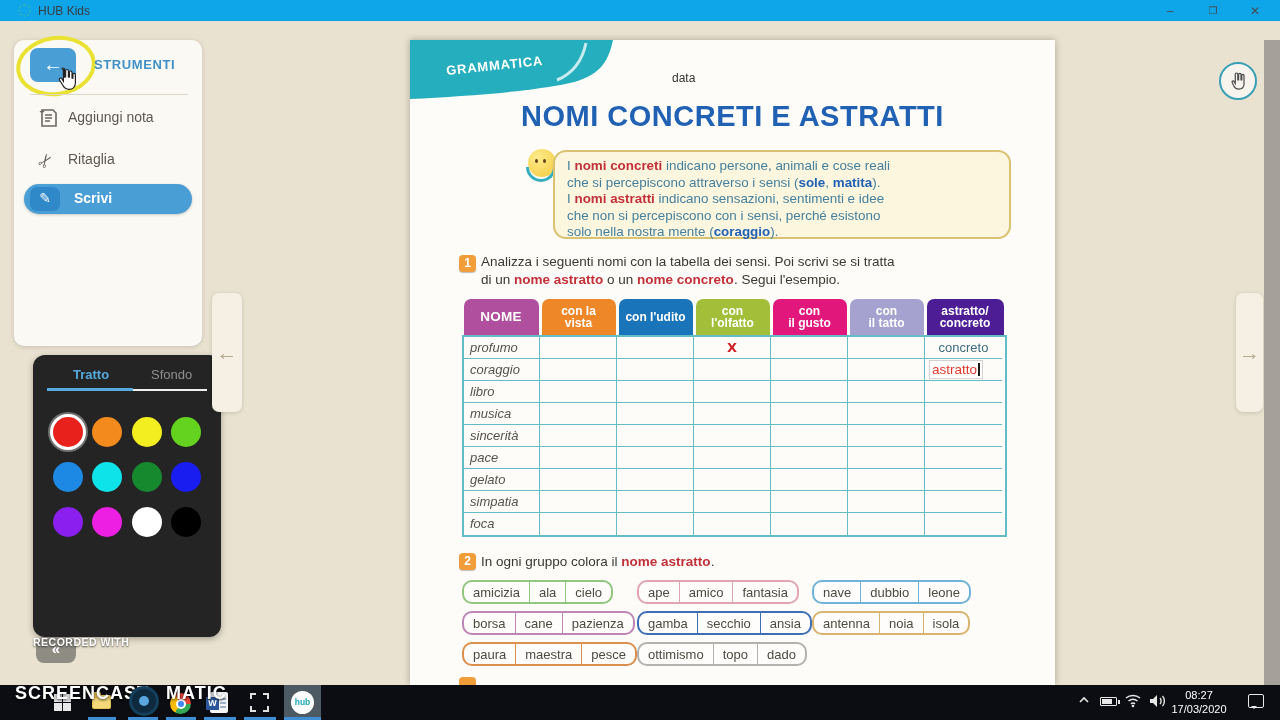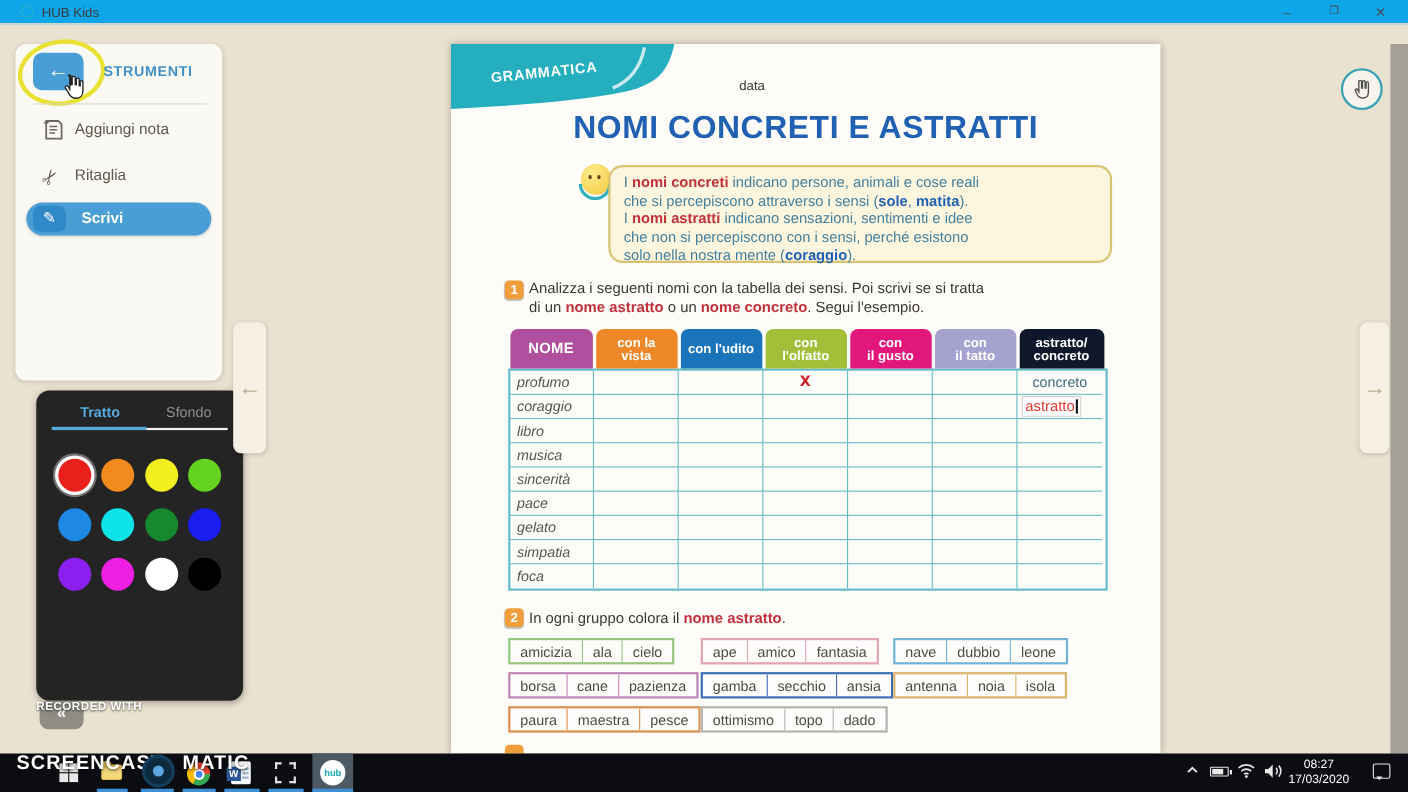"astratto/" div.htab { background: #0f172a -> #4c1d95 }
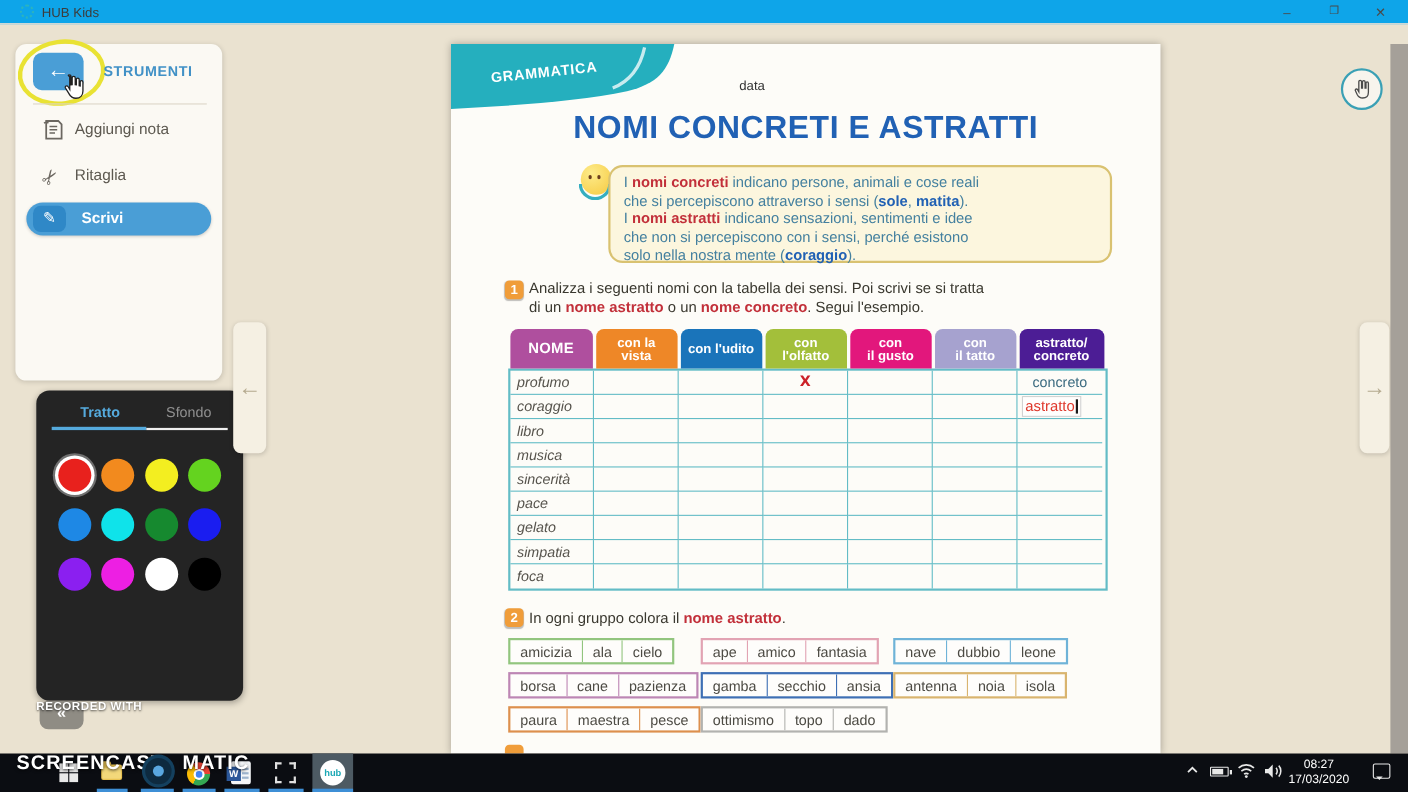"amicizia" .wgroup { border-radius: 0 -> 10px }
